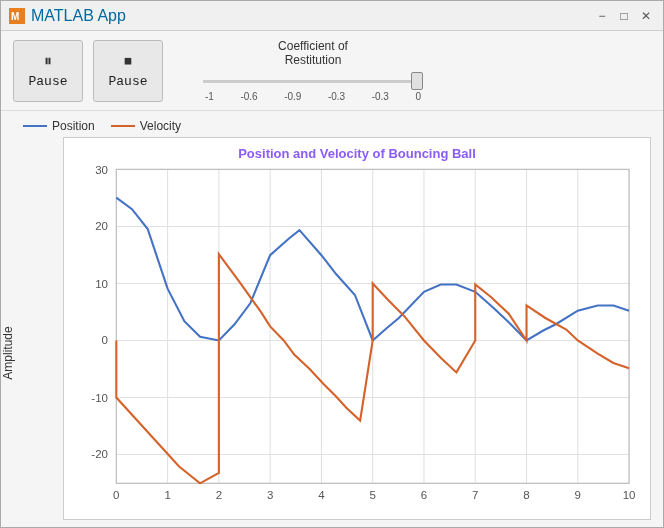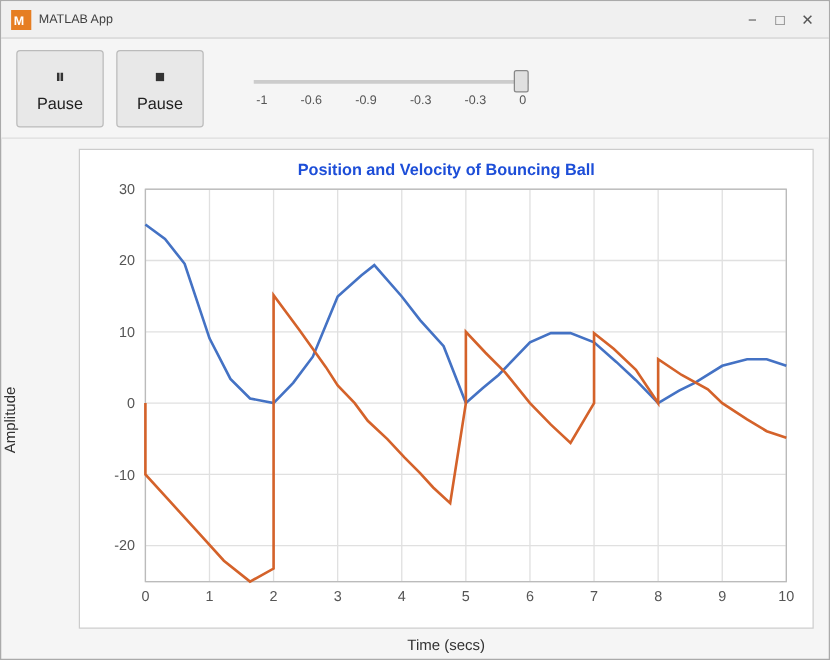"MATLAB App" .title-text { color: #404040 -> #0369a1; font-size: 10px -> 16px }
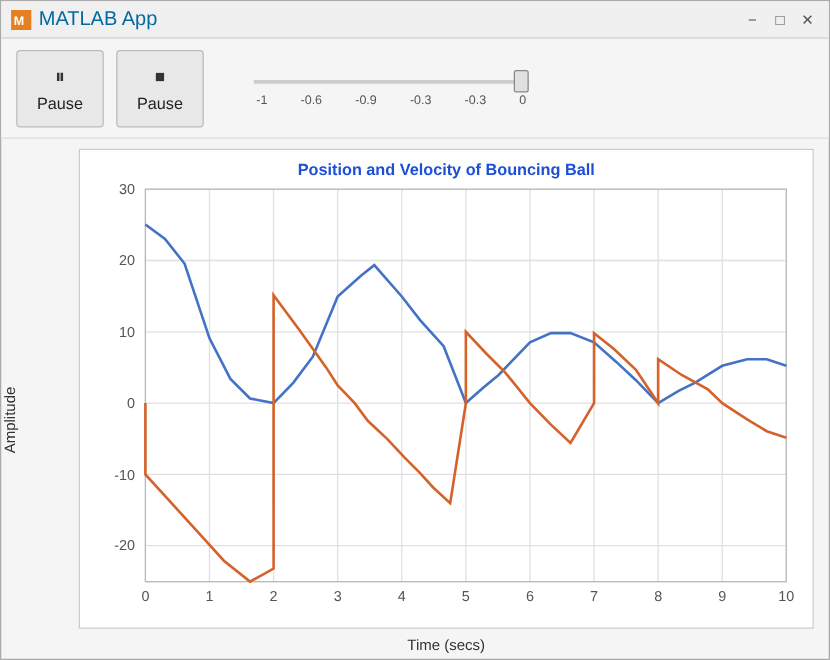"Coefficient of" div.slider-label { html: none -> <div> Coefficient of<br>Restitution </div> }
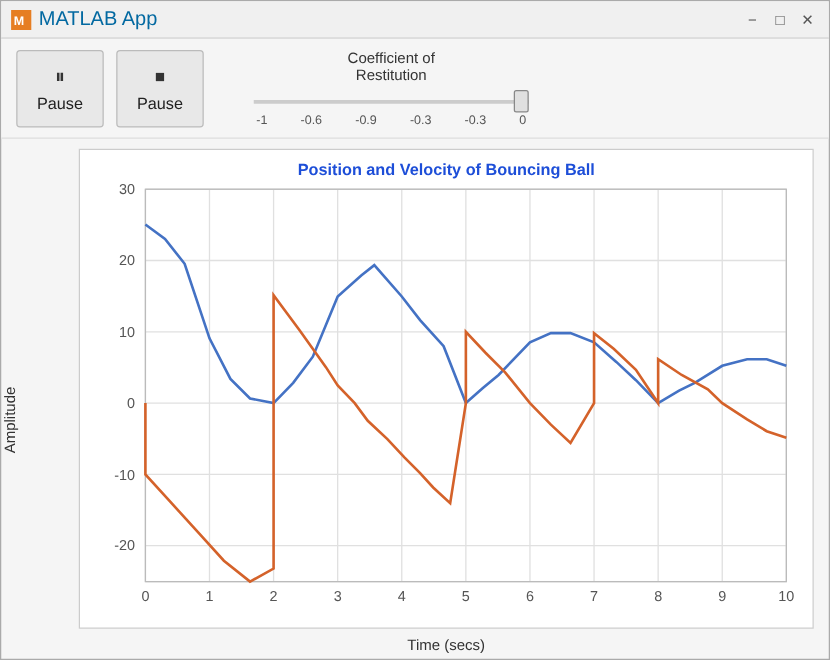"Pause" .btn-label { font-family: none -> Liberation Mono, monospace }
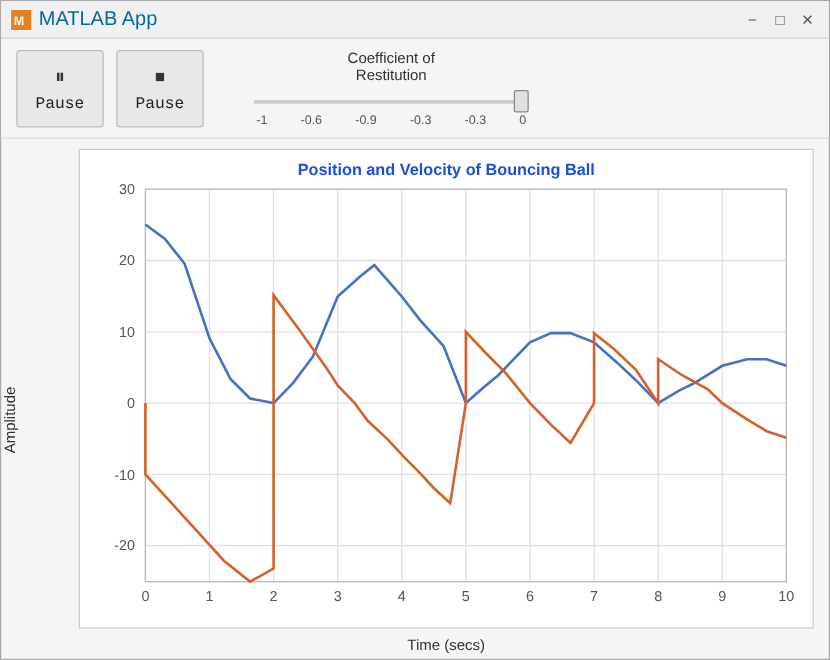"Position" div.legend { html: none -> <div> <div> <div></div> <span>Position</span> </div> <div> <div></div> <span>Velocity</span> </div> </div> }
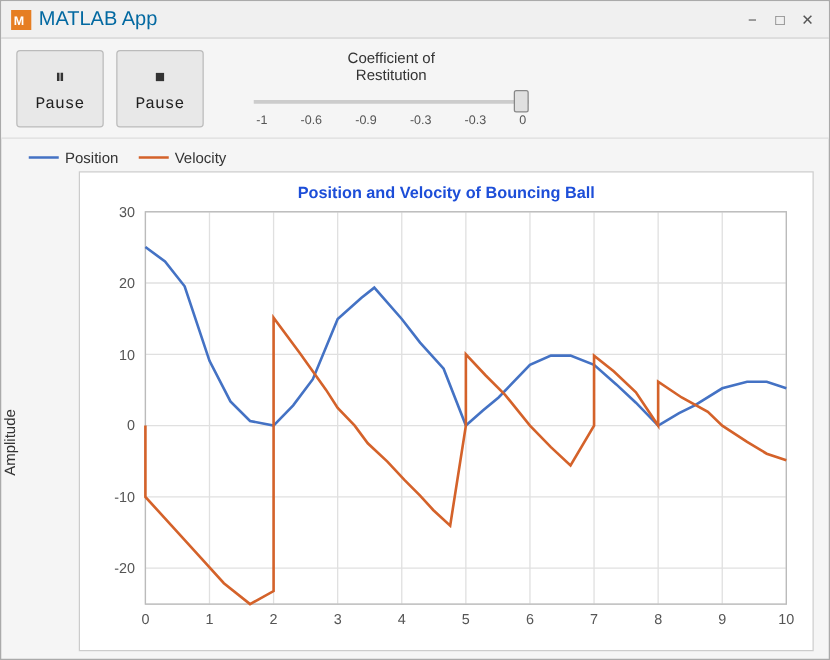"Position and Velocity of Bouncing" .chart-title { color: #1d4ed8 -> #8b5cf6 }
